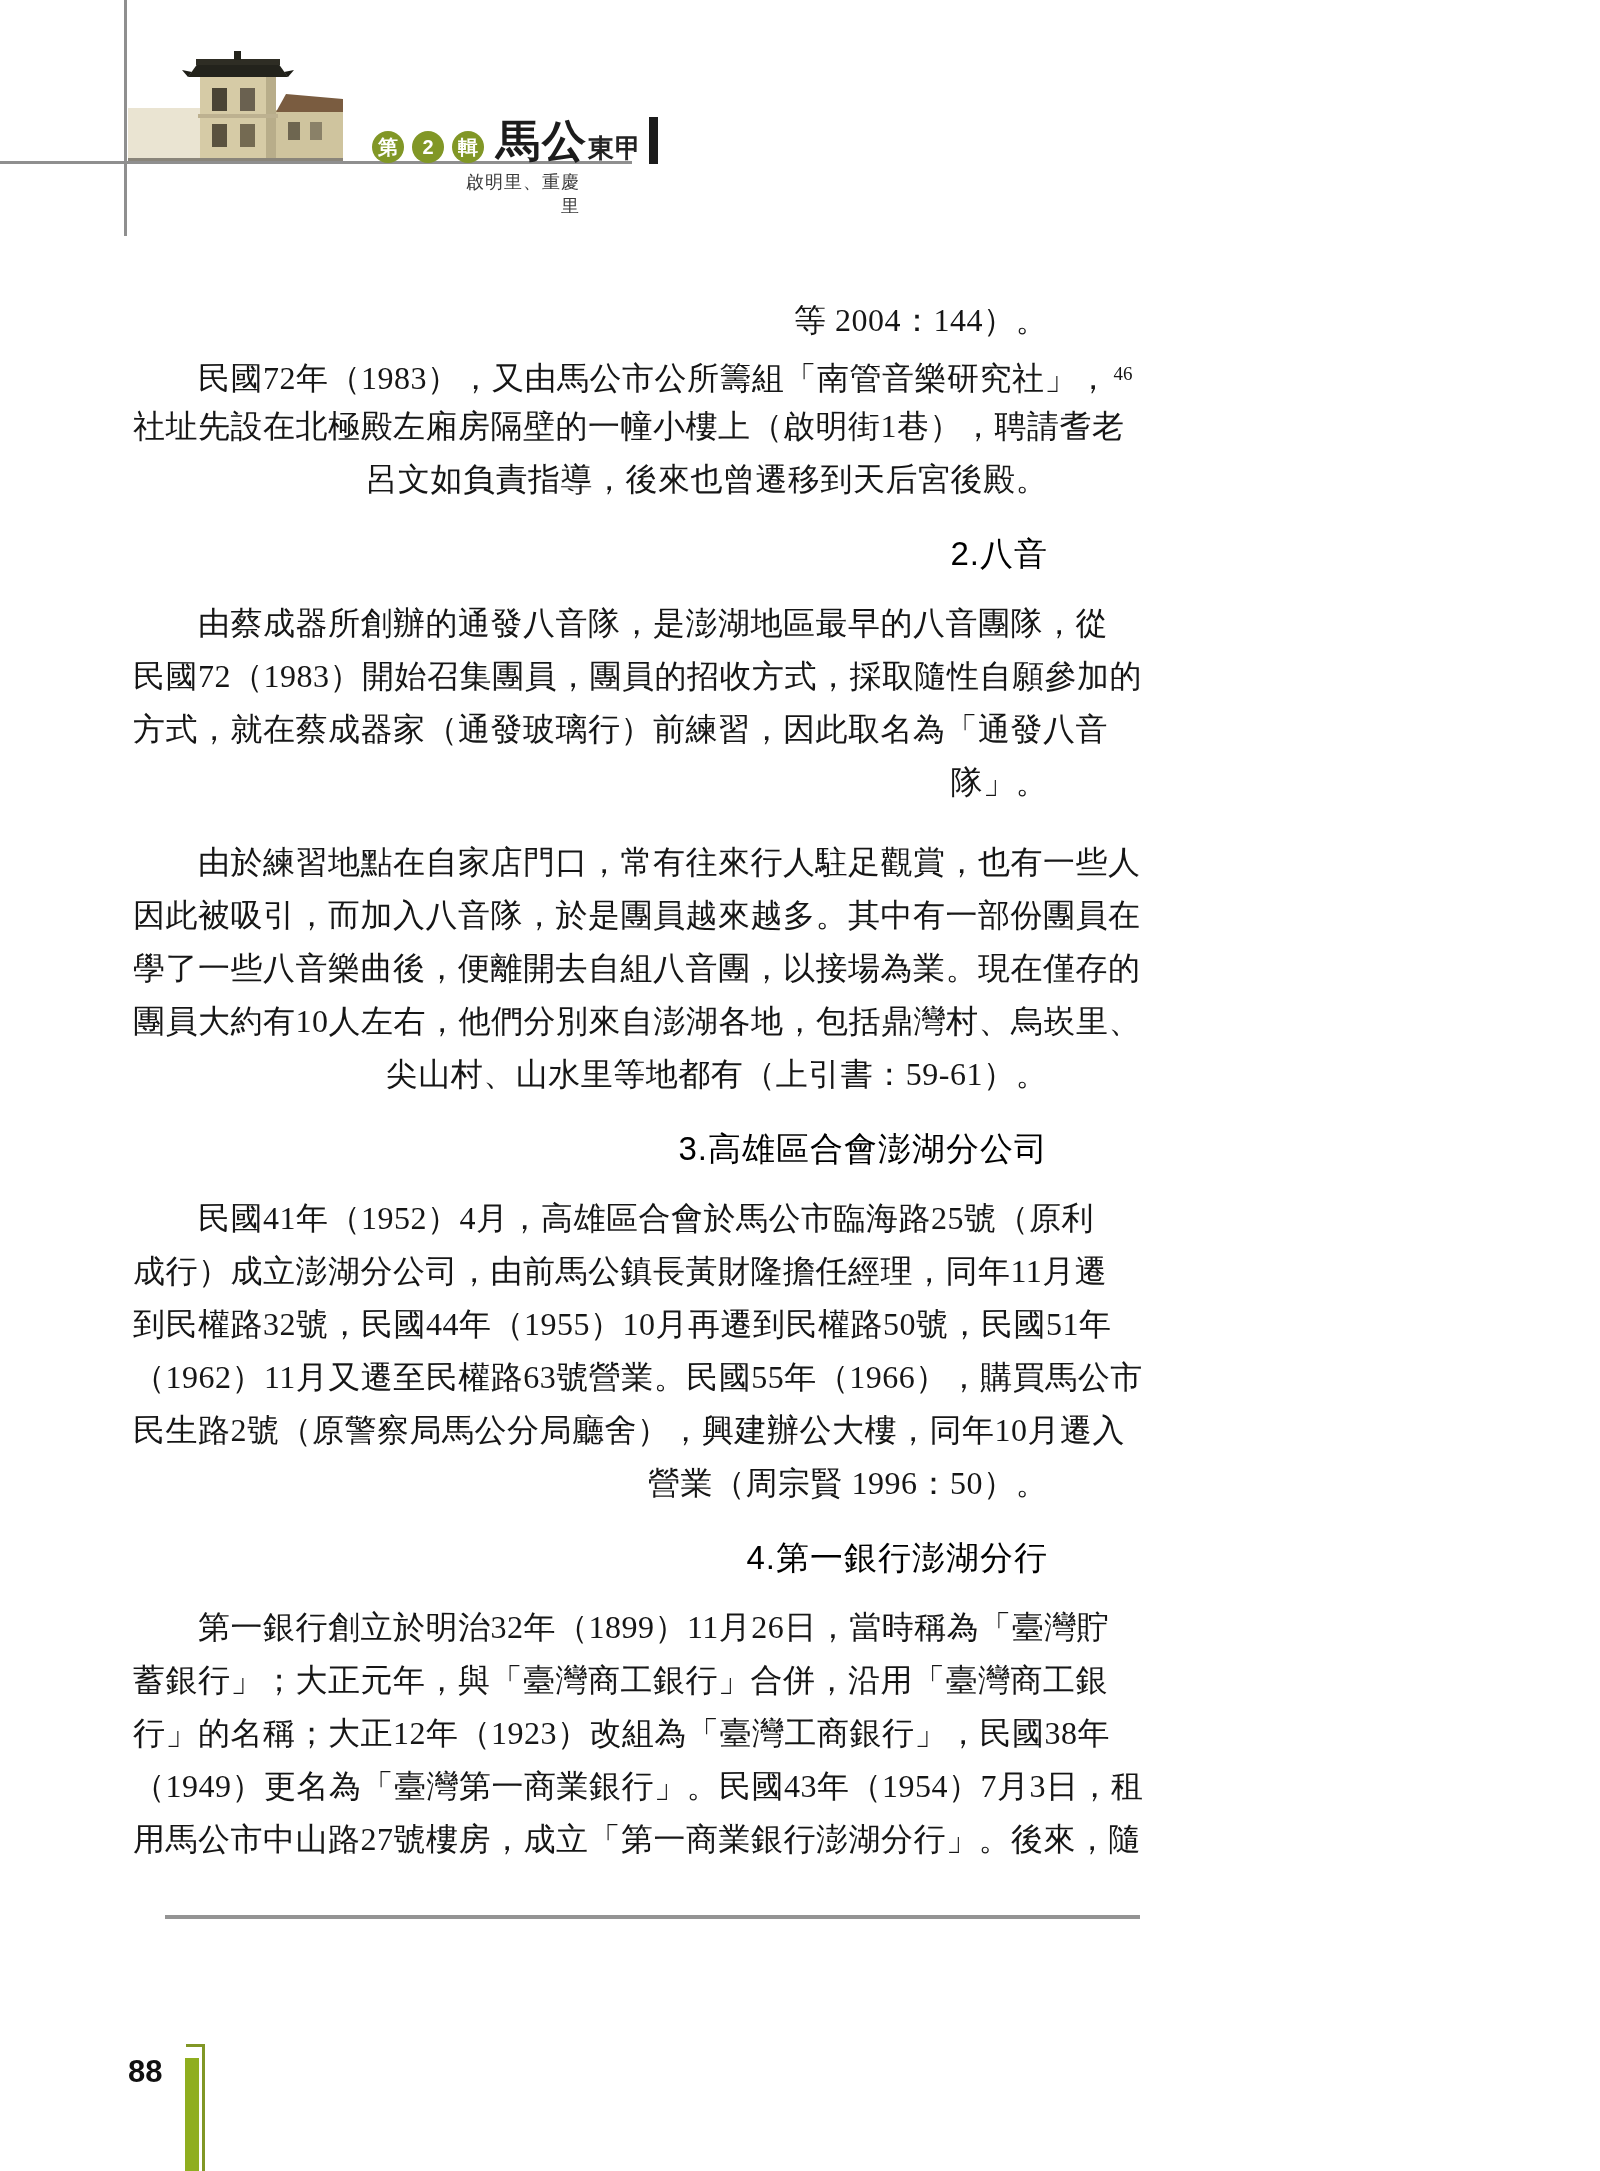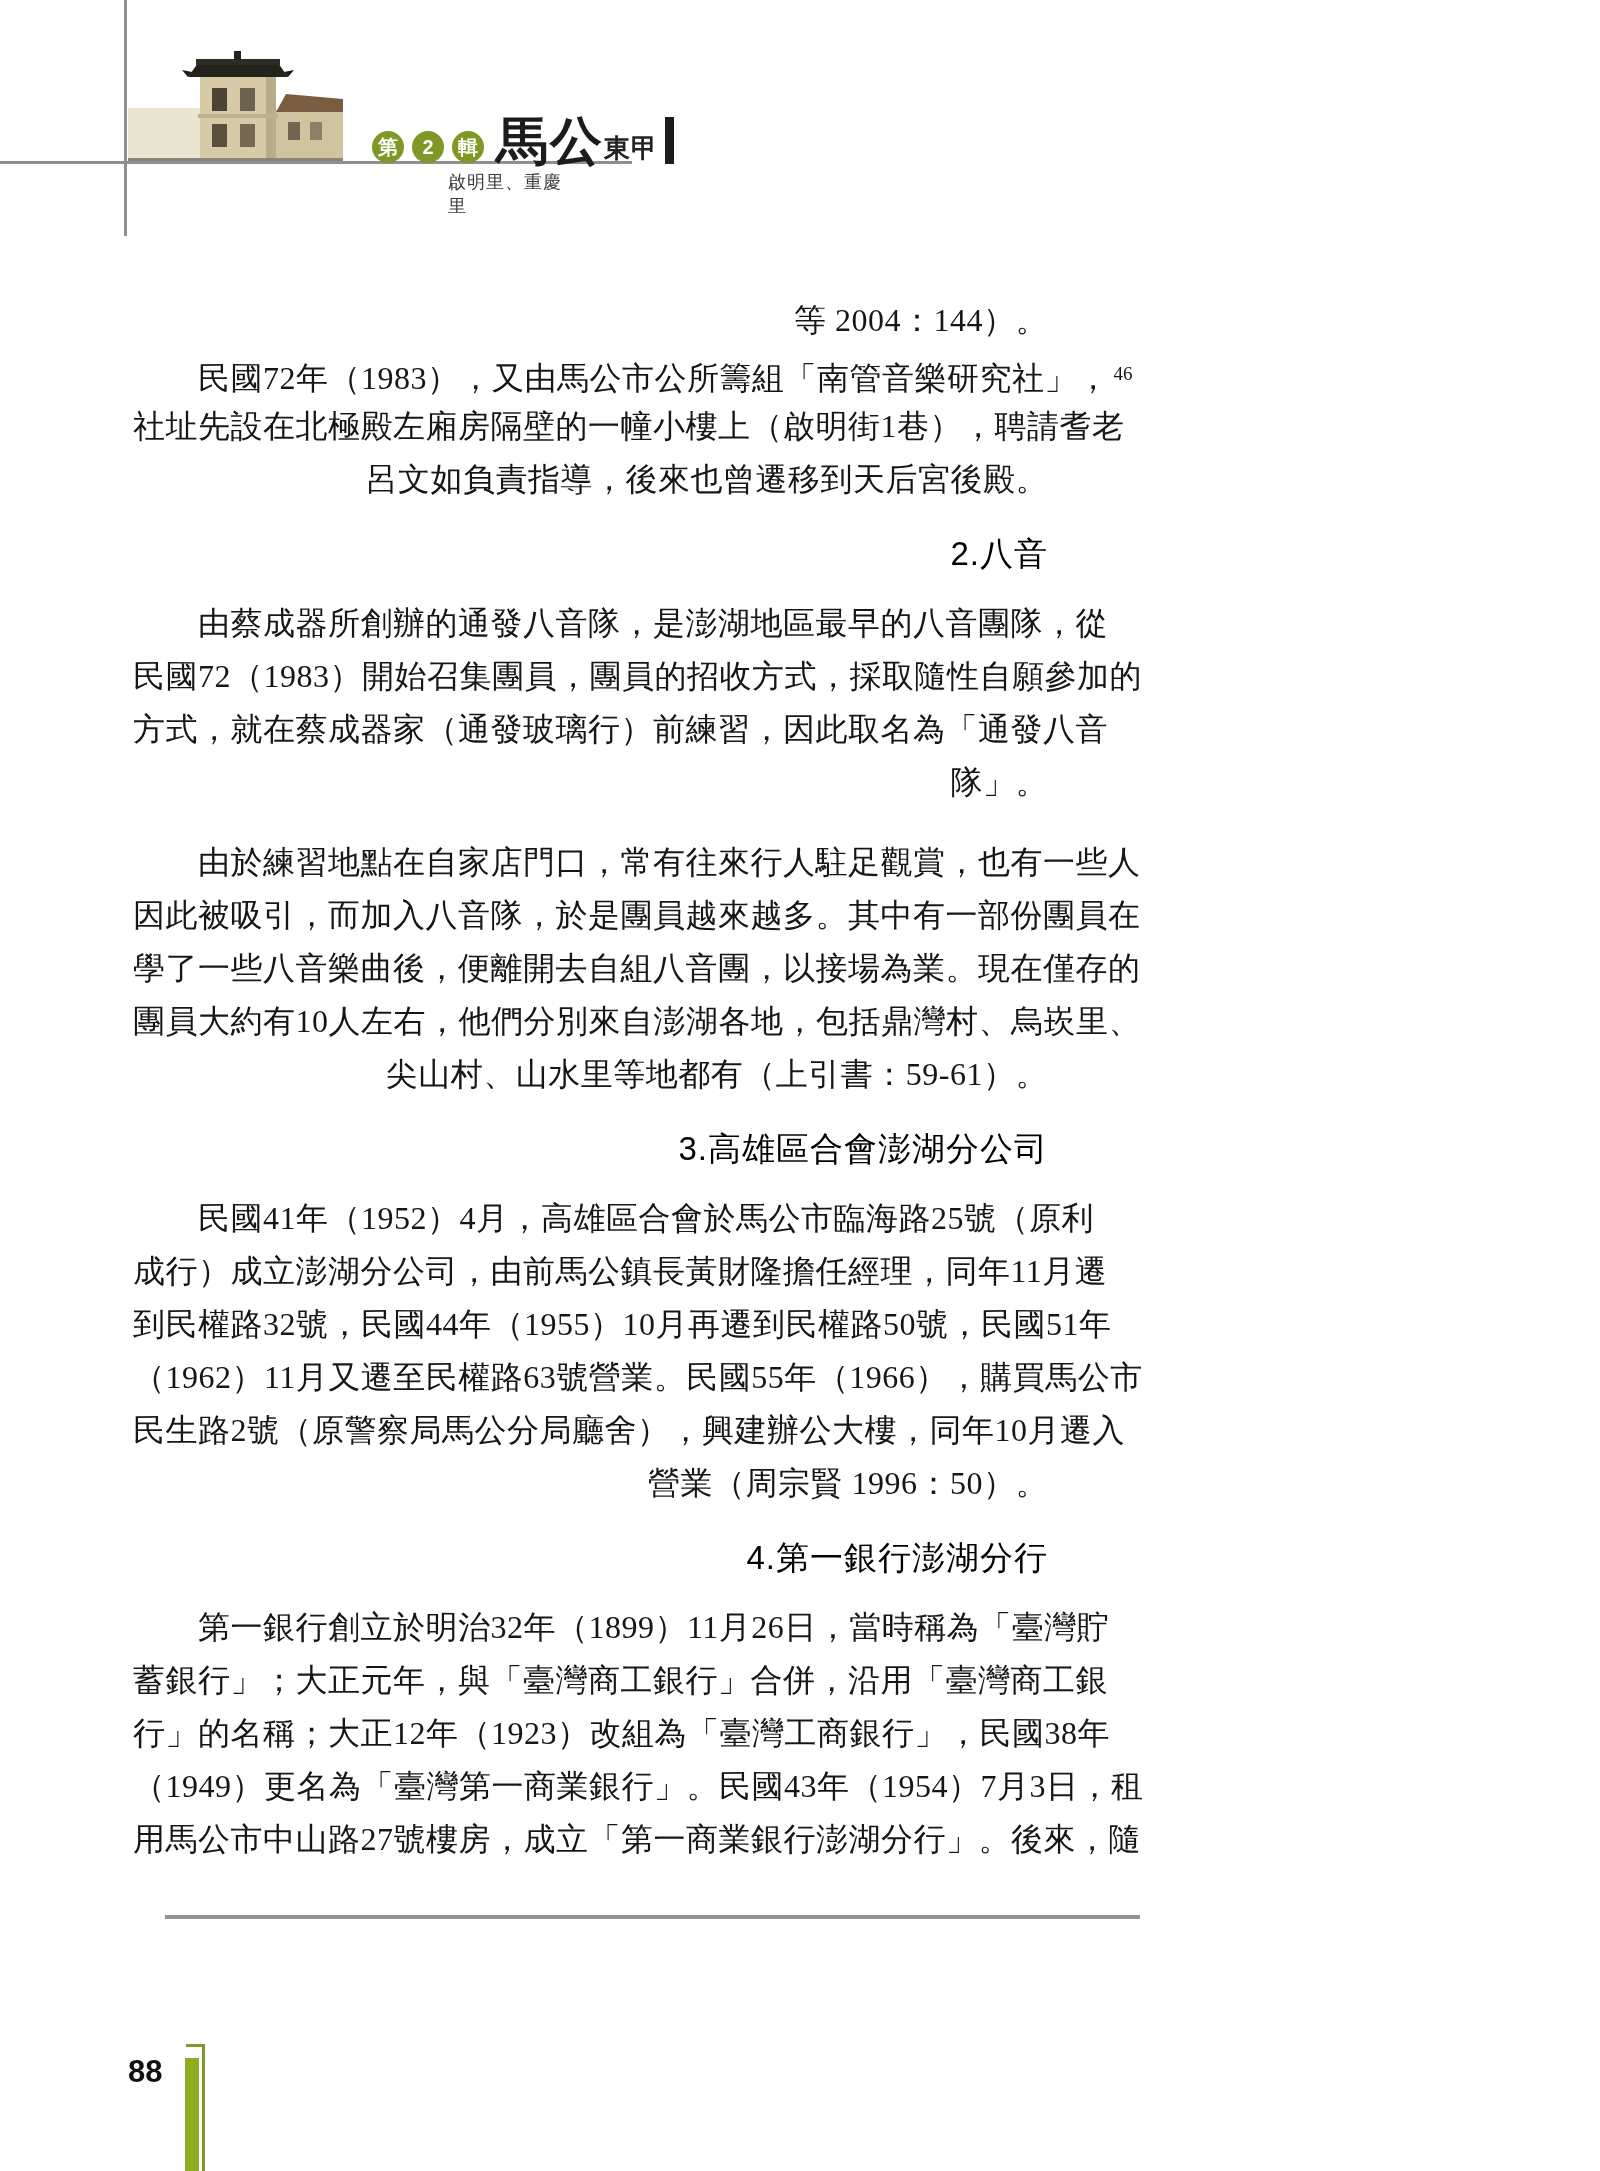"馬公" .title-big { font-size: 52px -> 44px }
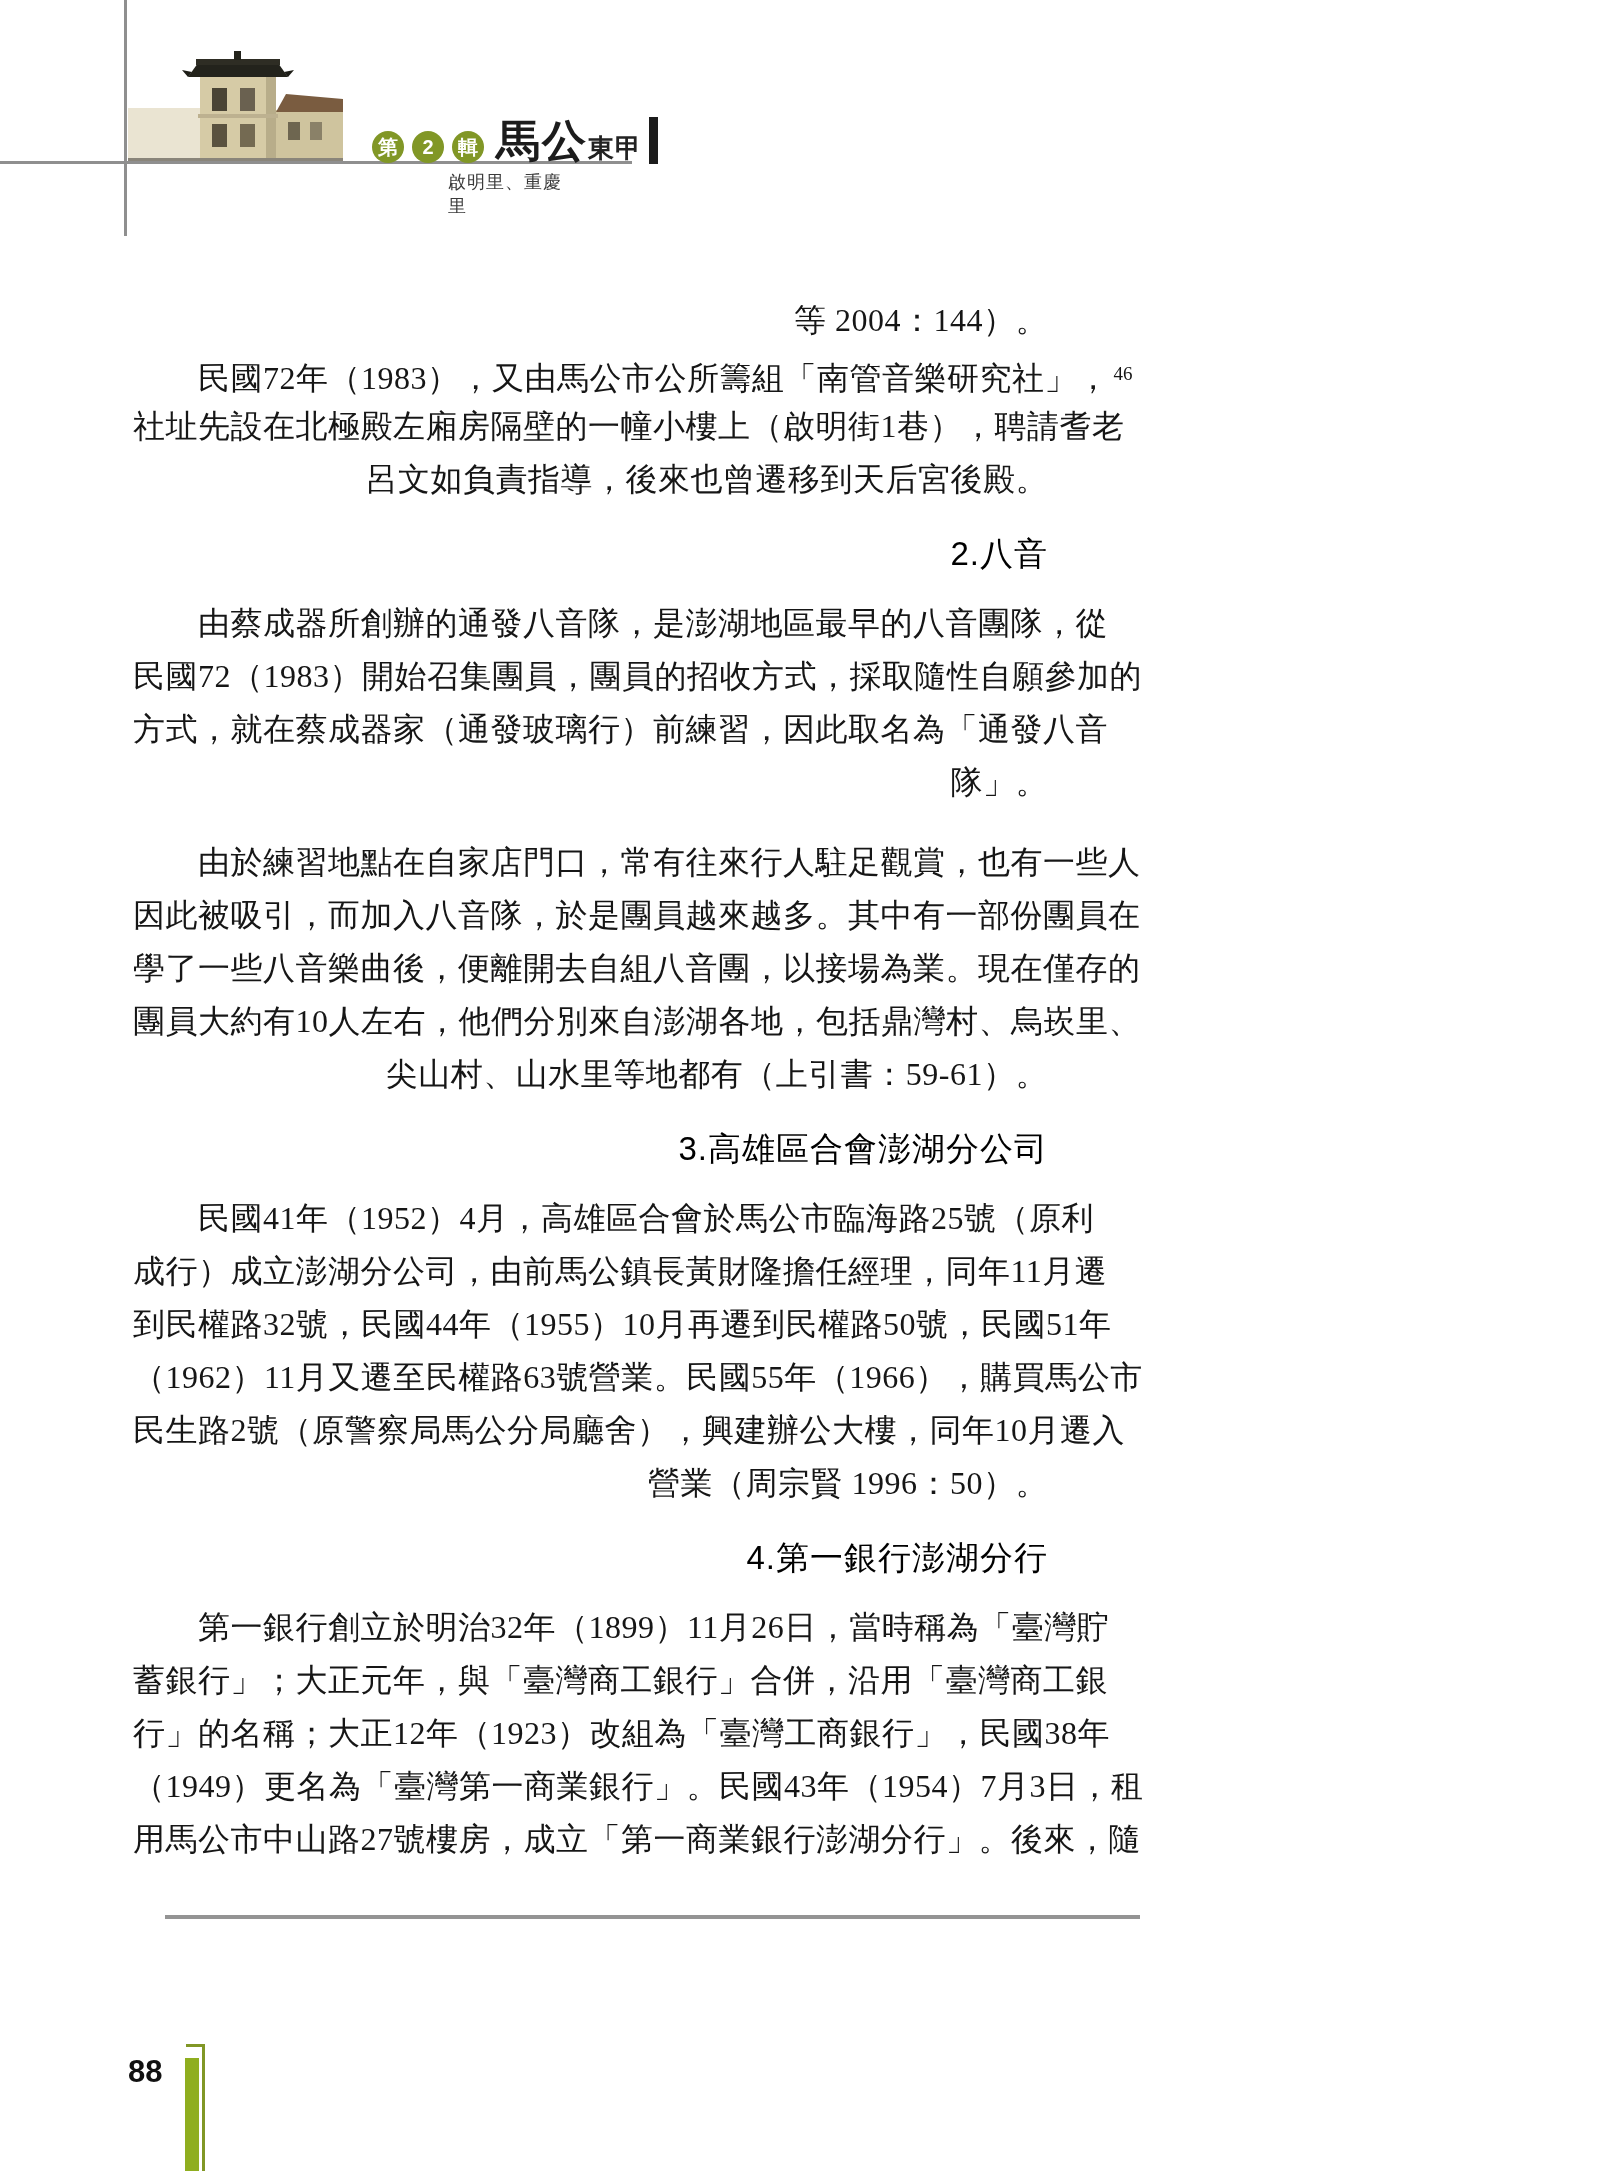"啟明里、重慶里" .subtitle { text-align: left -> right }
